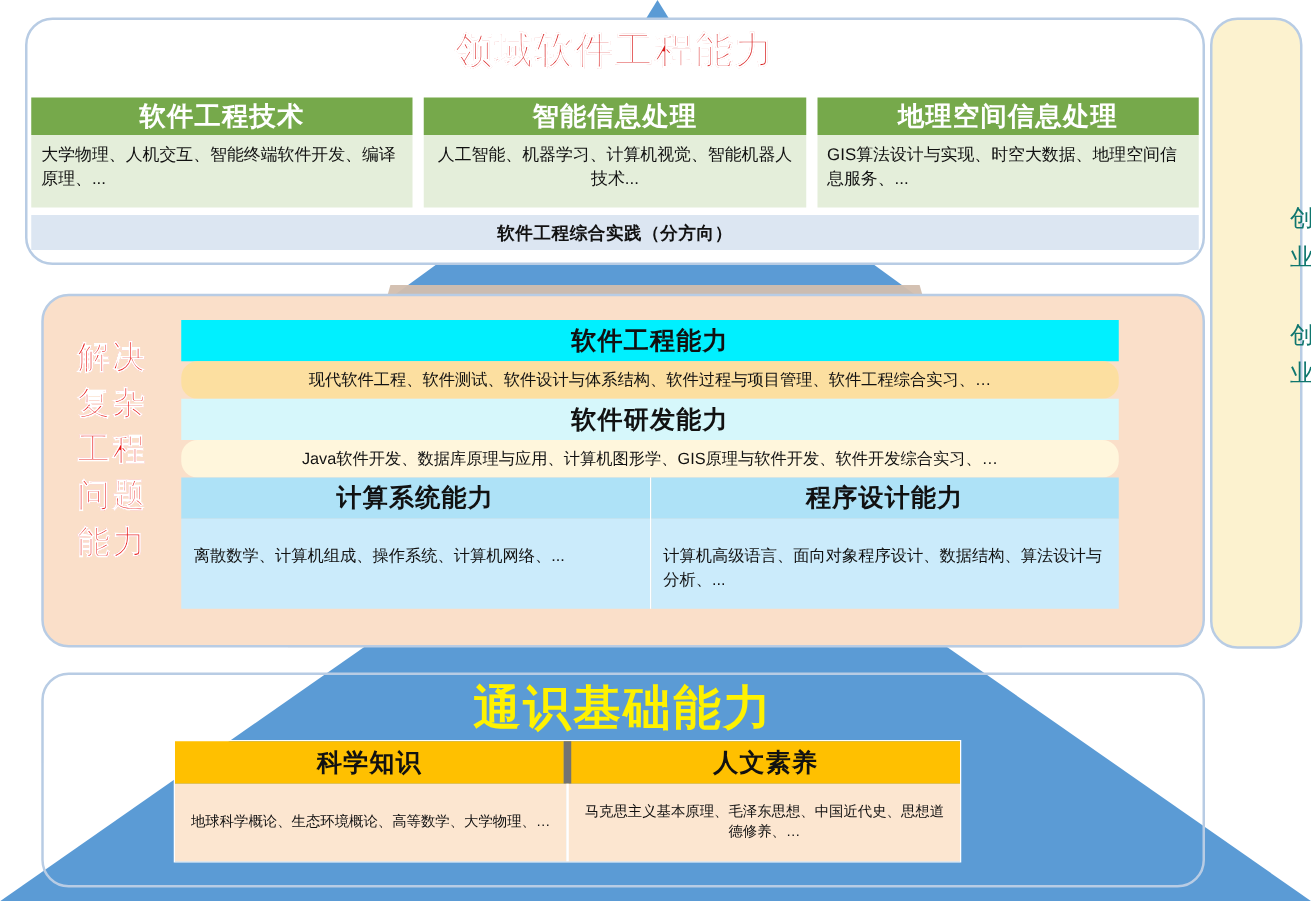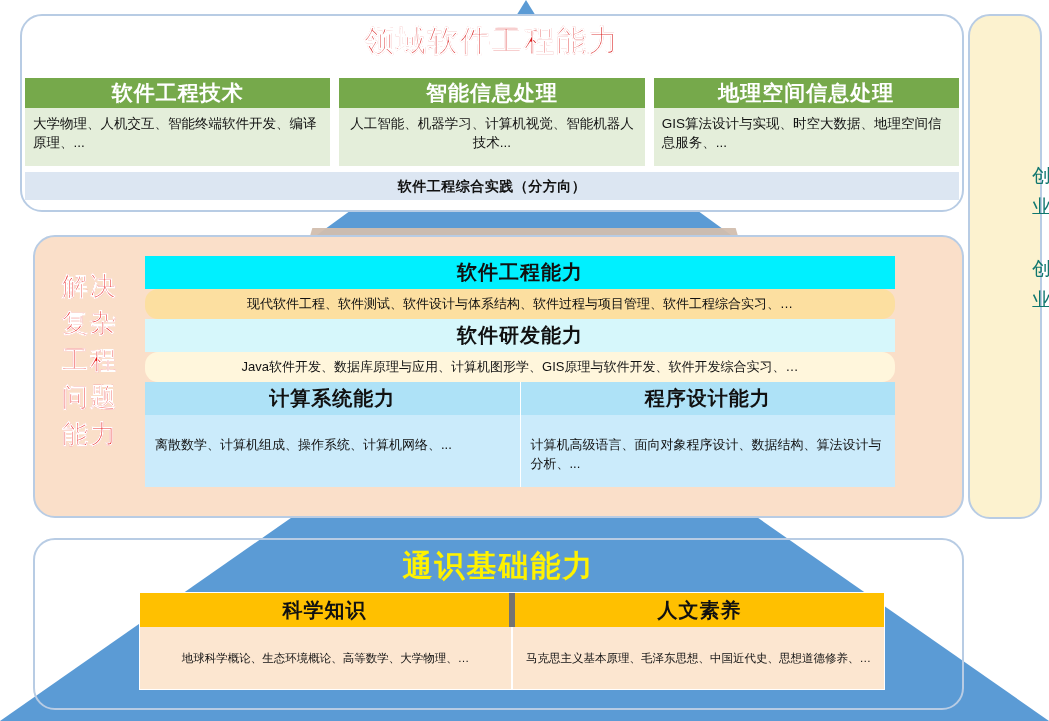"通识基础能力" #bot-title { font-size: 30px -> 38px }
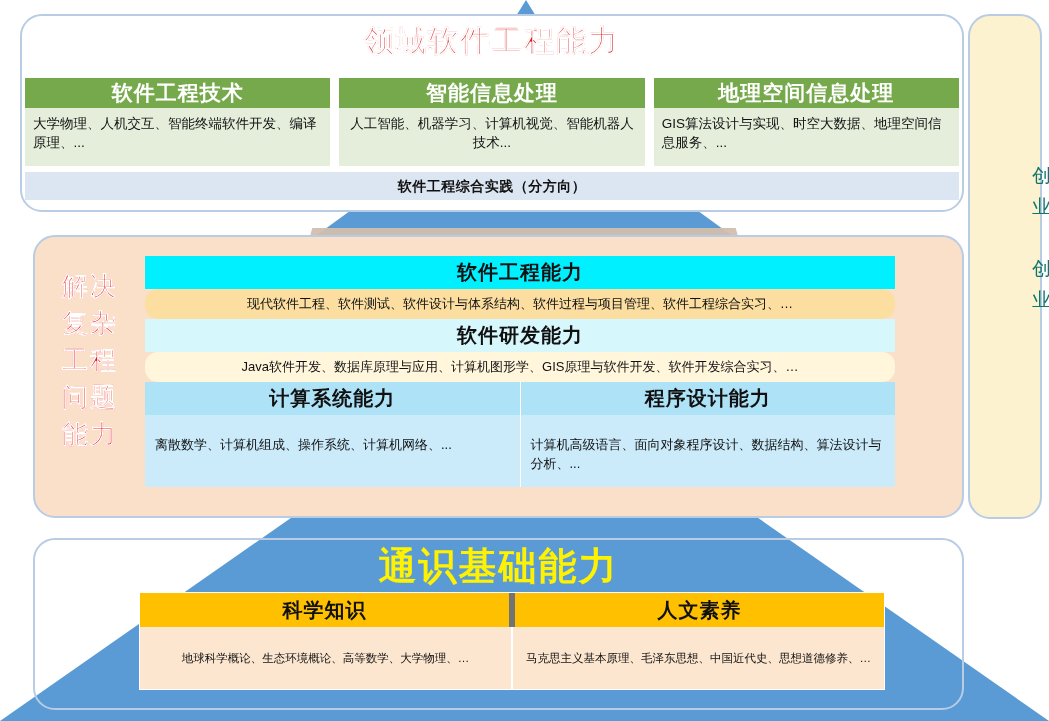"科学知识" #bot-table { width: 746px -> 630px }
